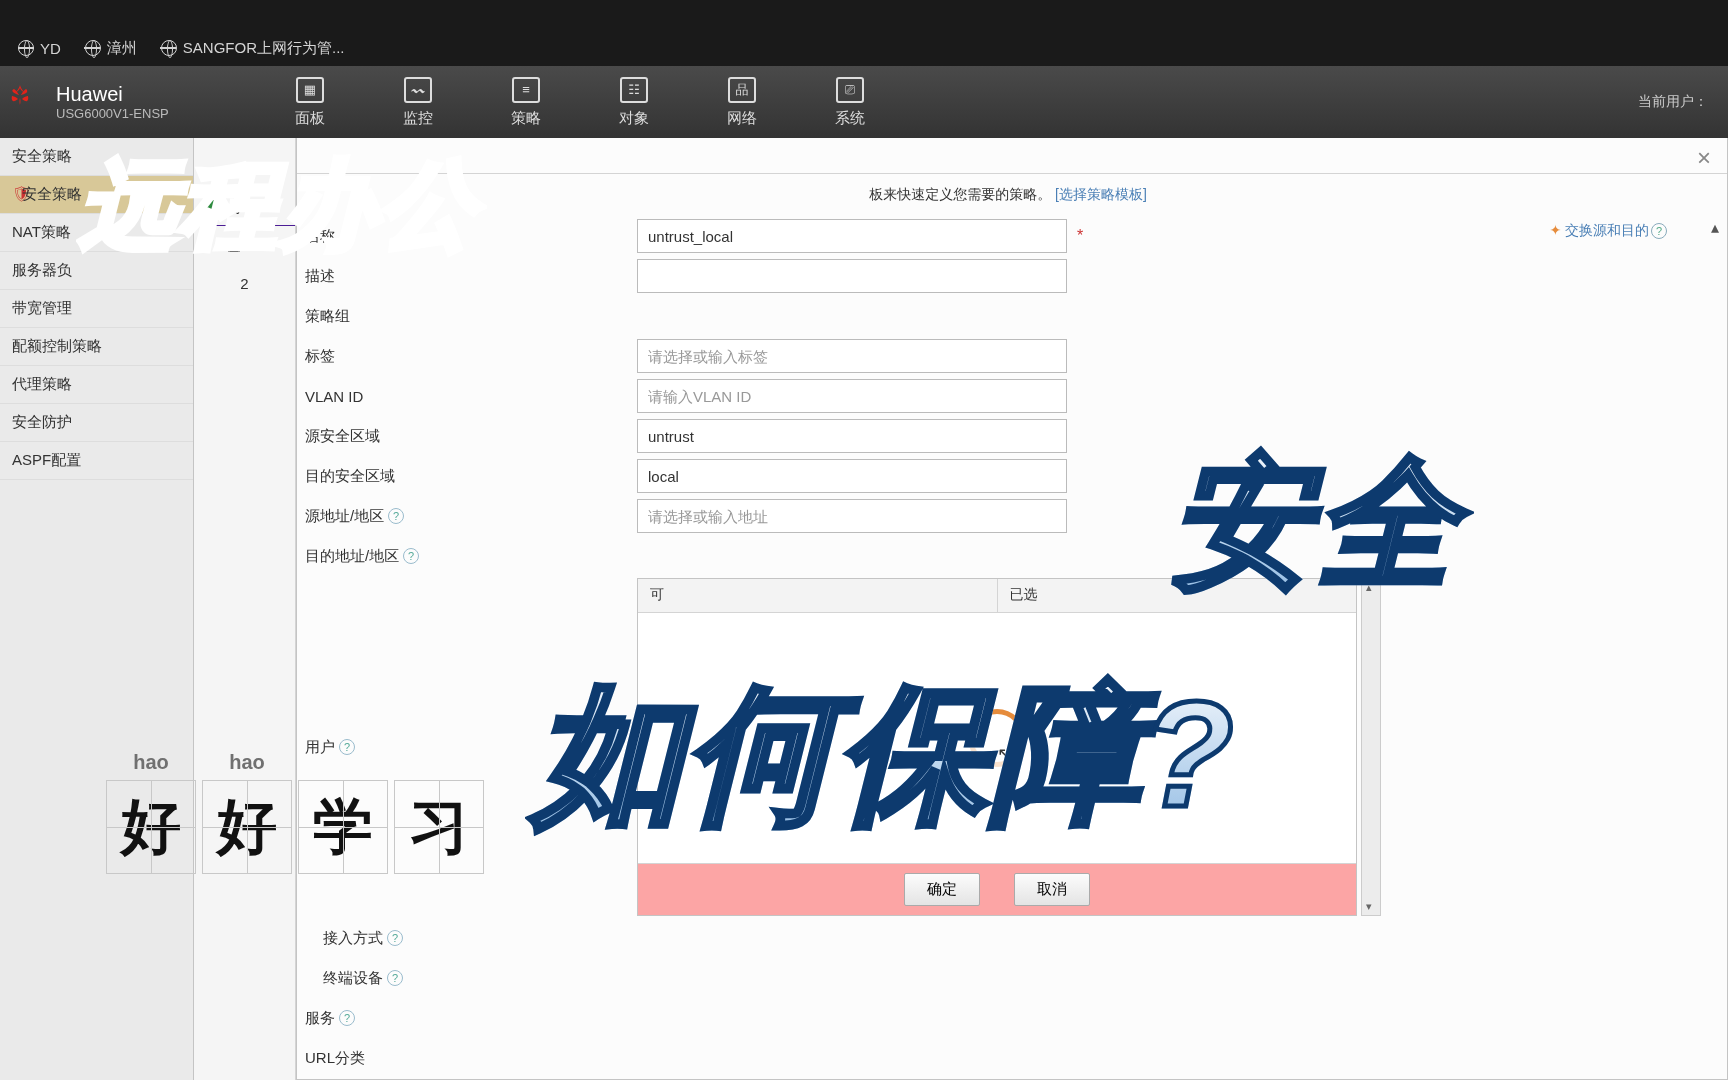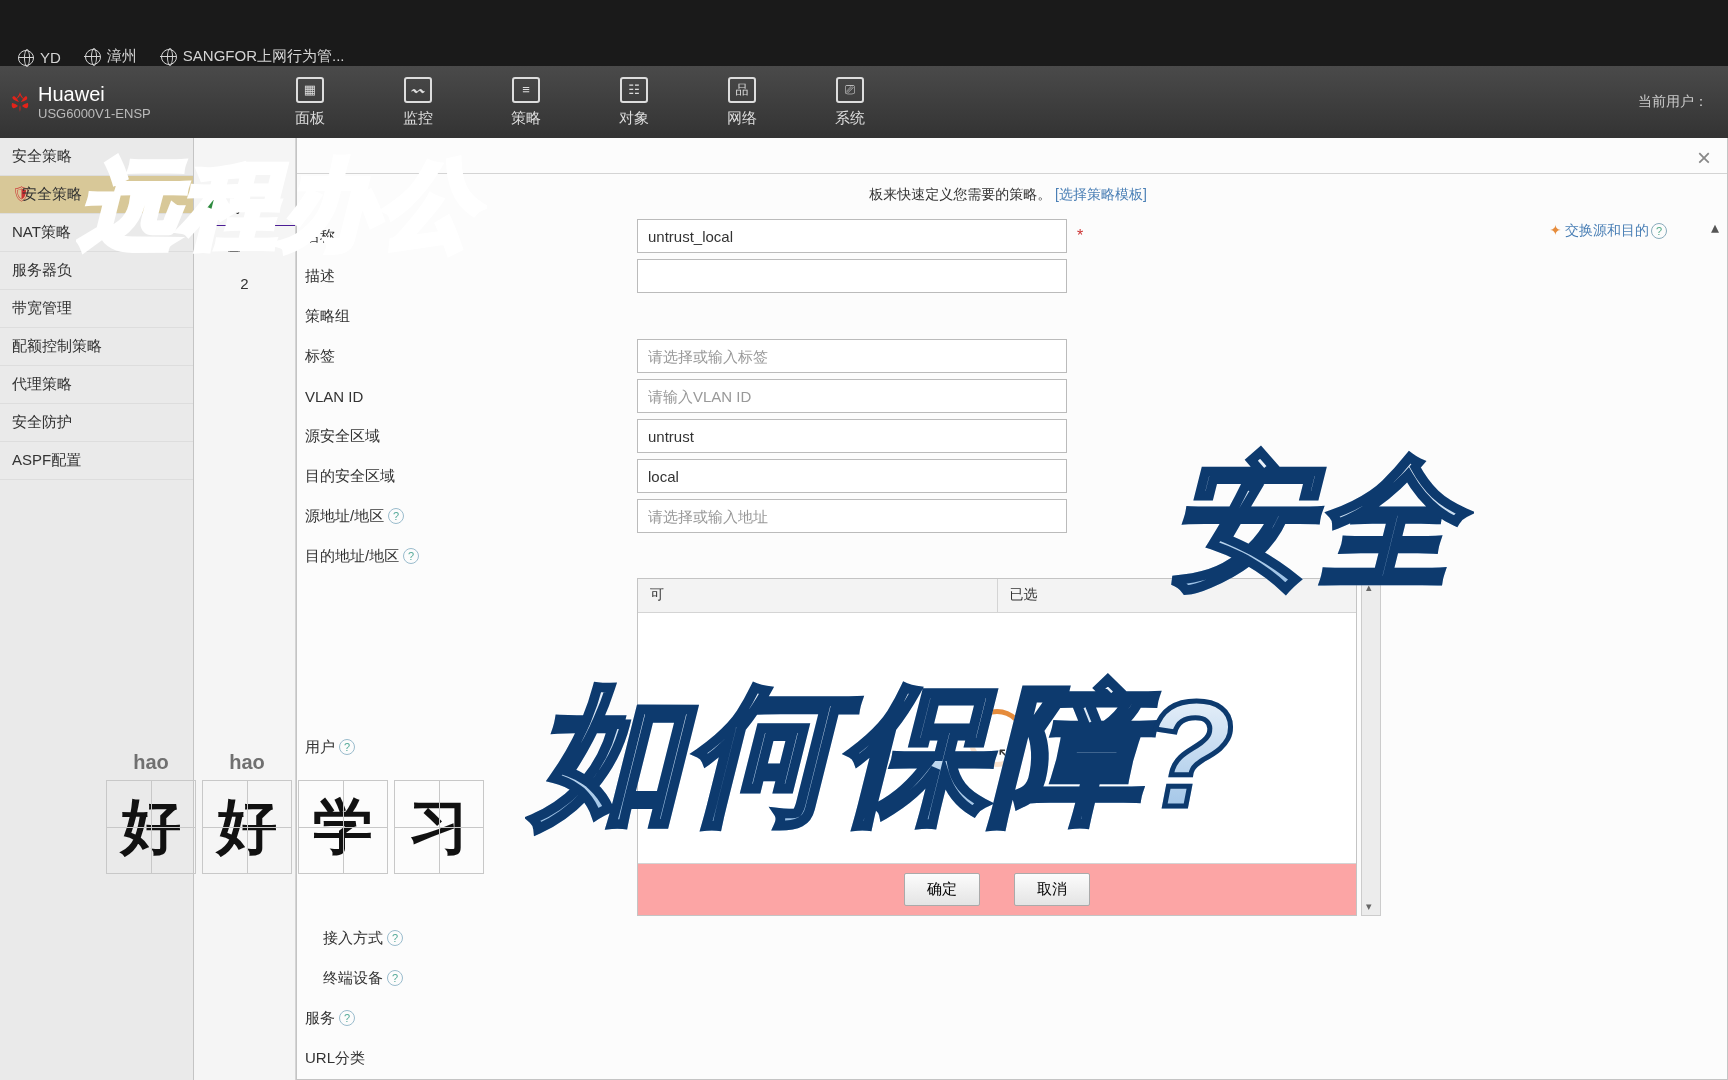"YD" .bookmark-bar { align-items: flex-end -> center }
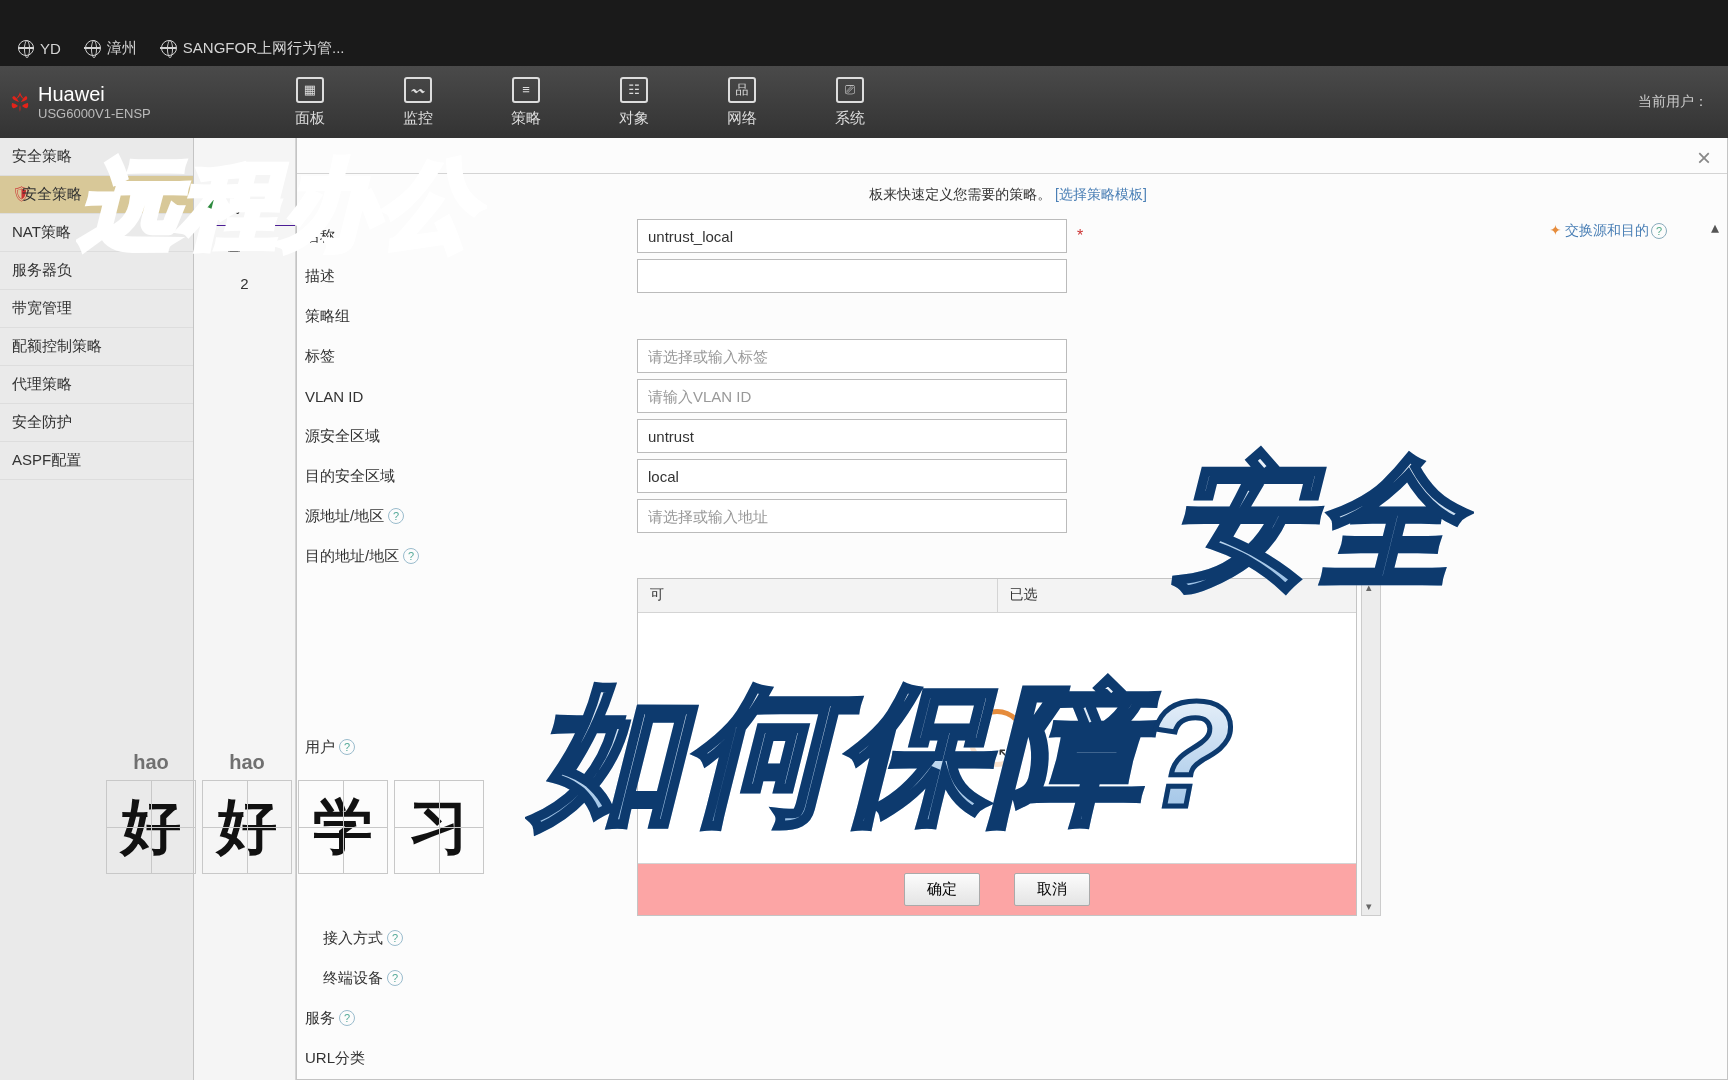"Huawei" .hw-logo-block { align-items: center -> none; gap: 6px -> 24px }
